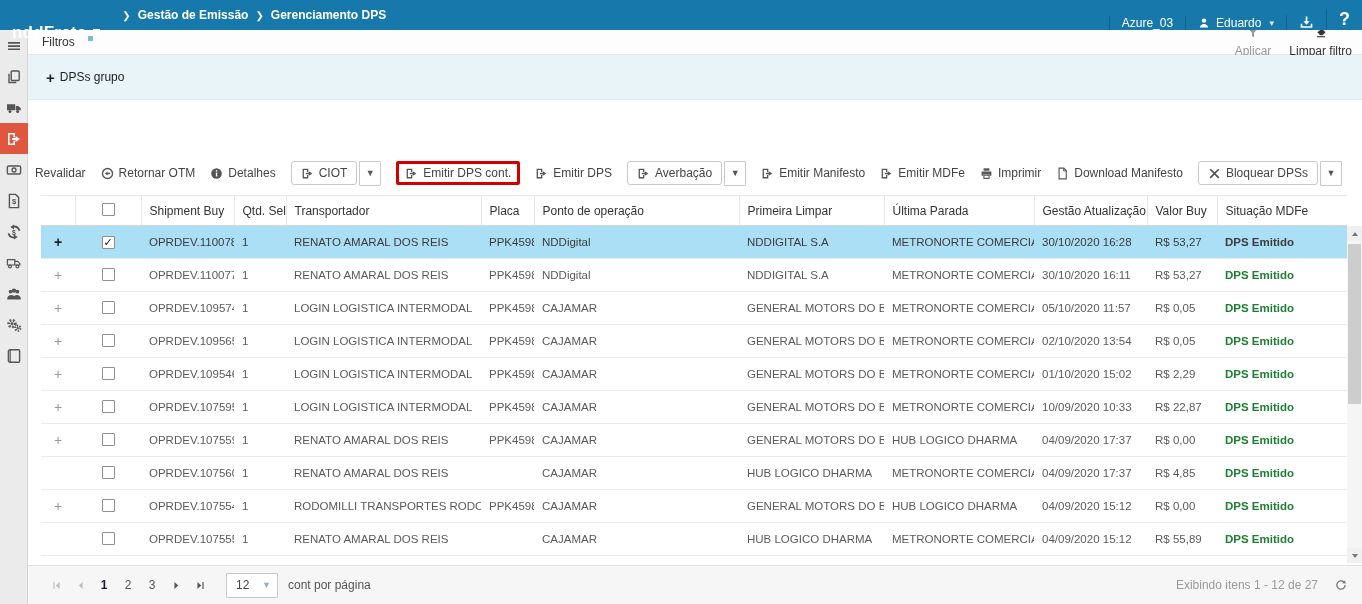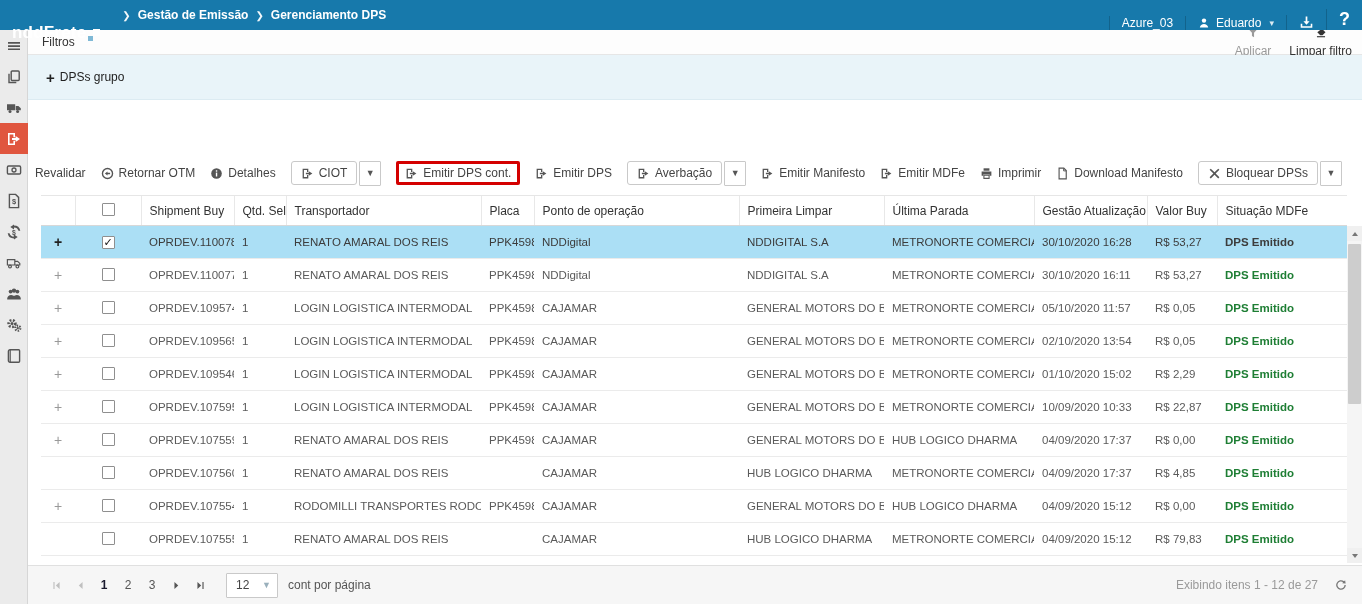"R$ 79,83" td { text: 79,83 -> 55,89 }
